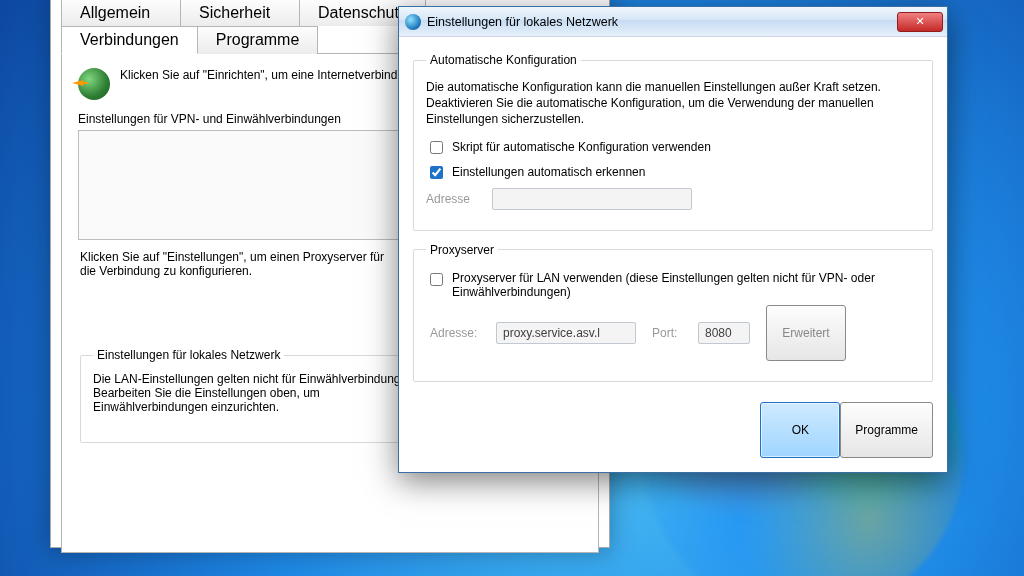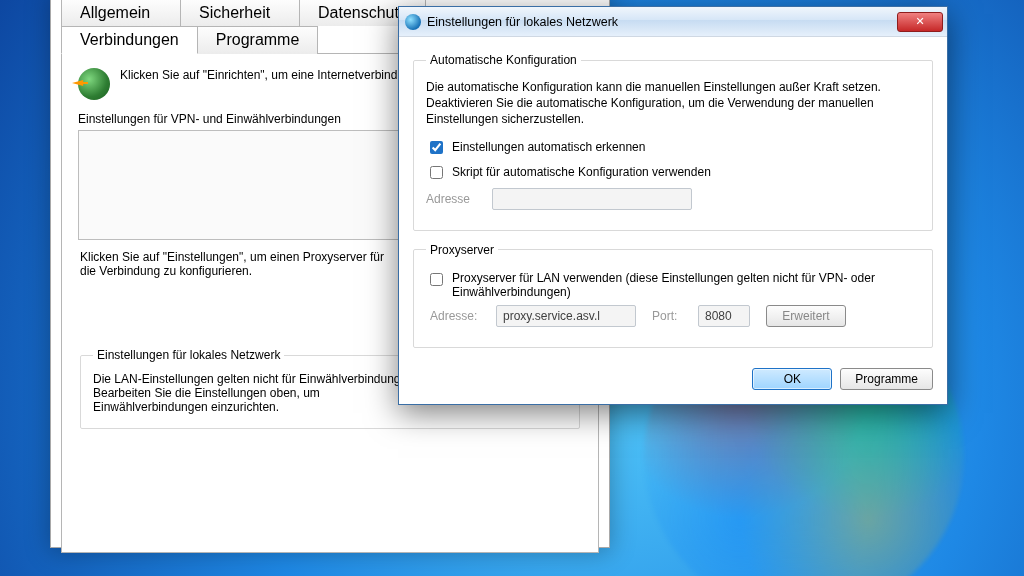"Einstellungen automatisch erkennen" label.chk { order: before "Skript für automatische Konfiguration" -> after "Skript für automatische Konfiguration" }
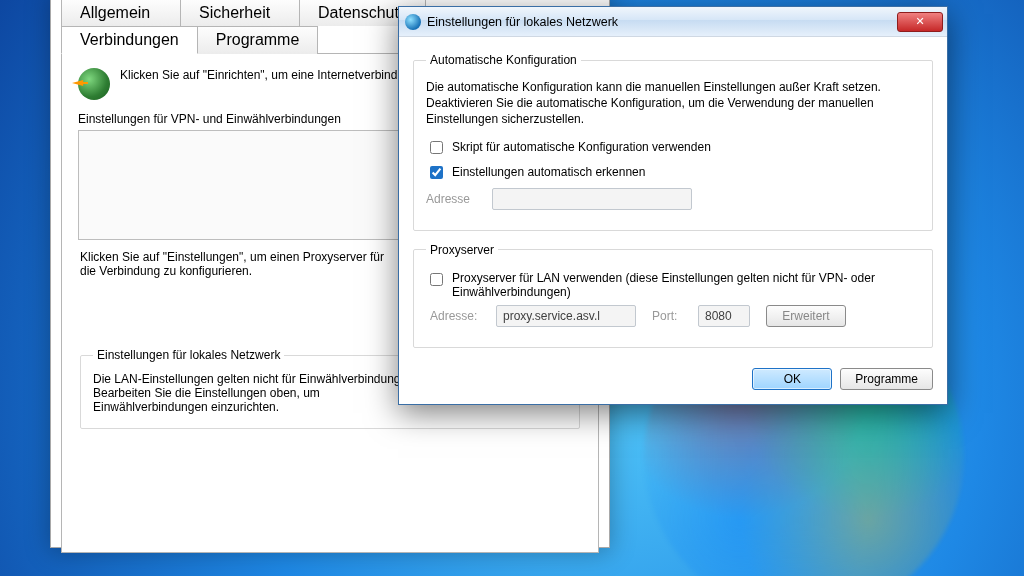"Erweitert" .btn { padding: 3px 14px -> 20px 14px }
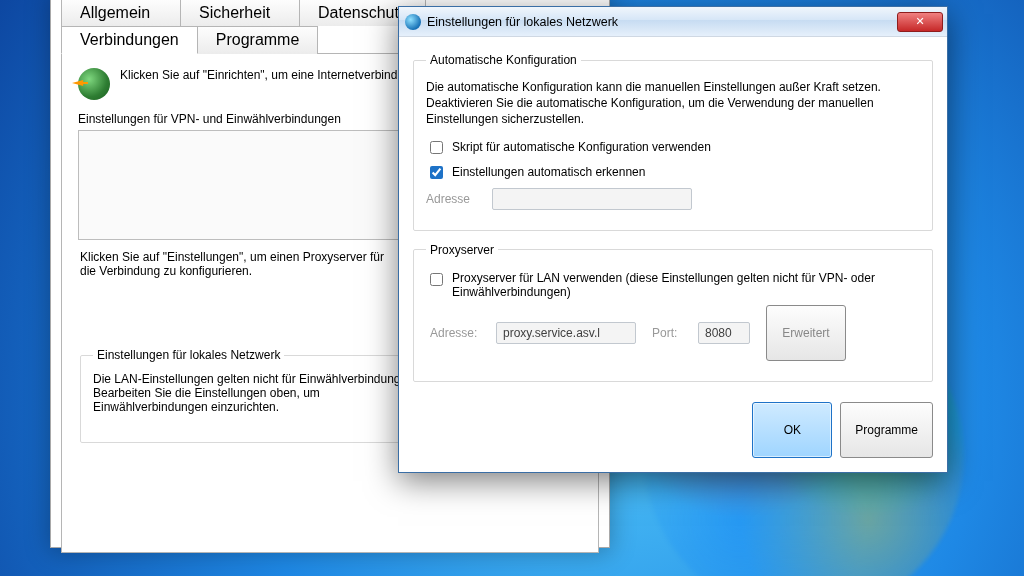"OK" .dialog-actions { gap: 8px -> none }
